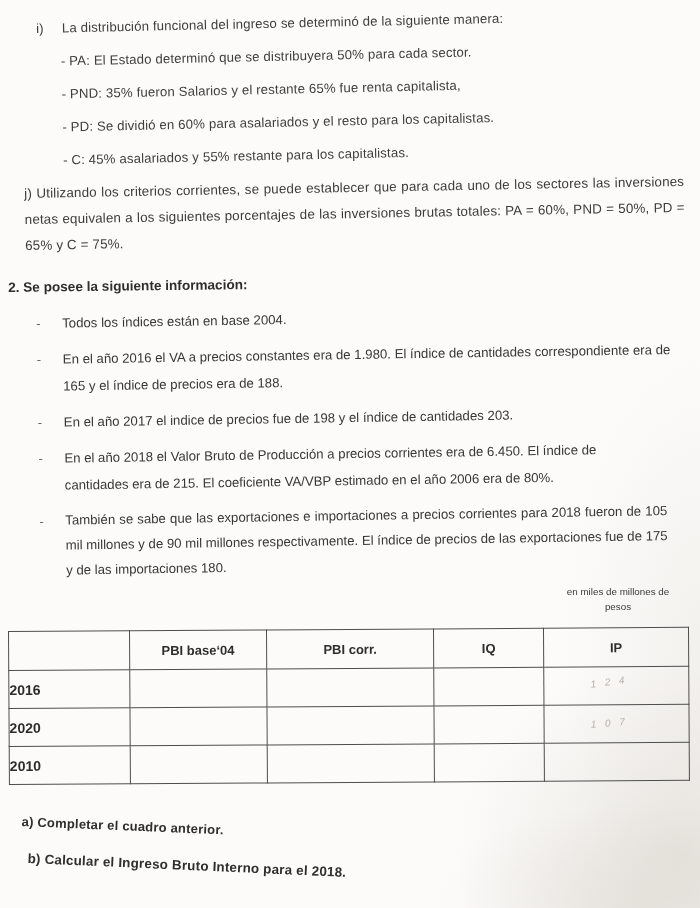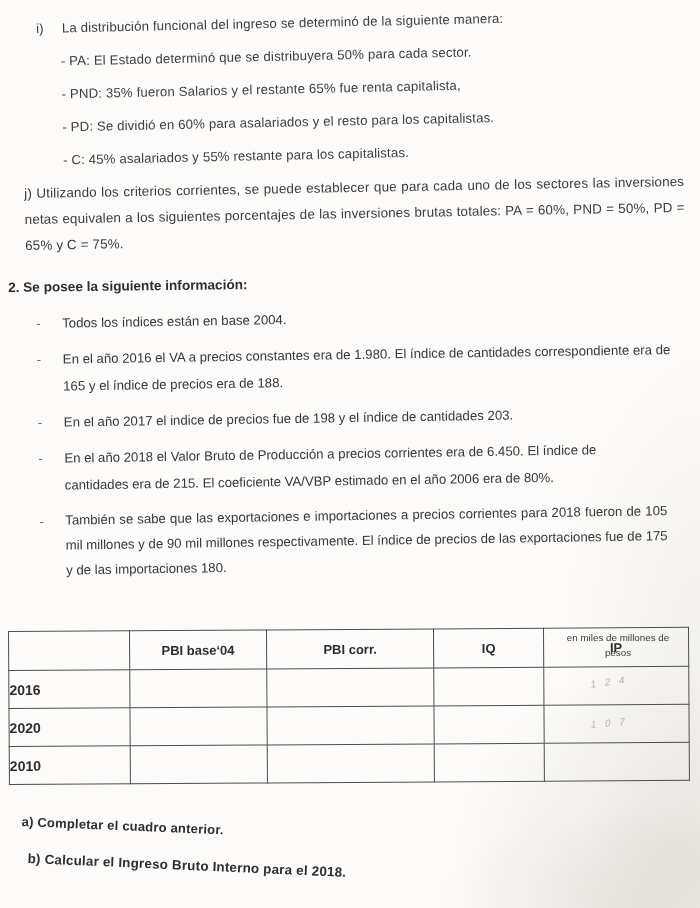"en miles de millones de" .unit-note { margin-top: 46px -> none }
